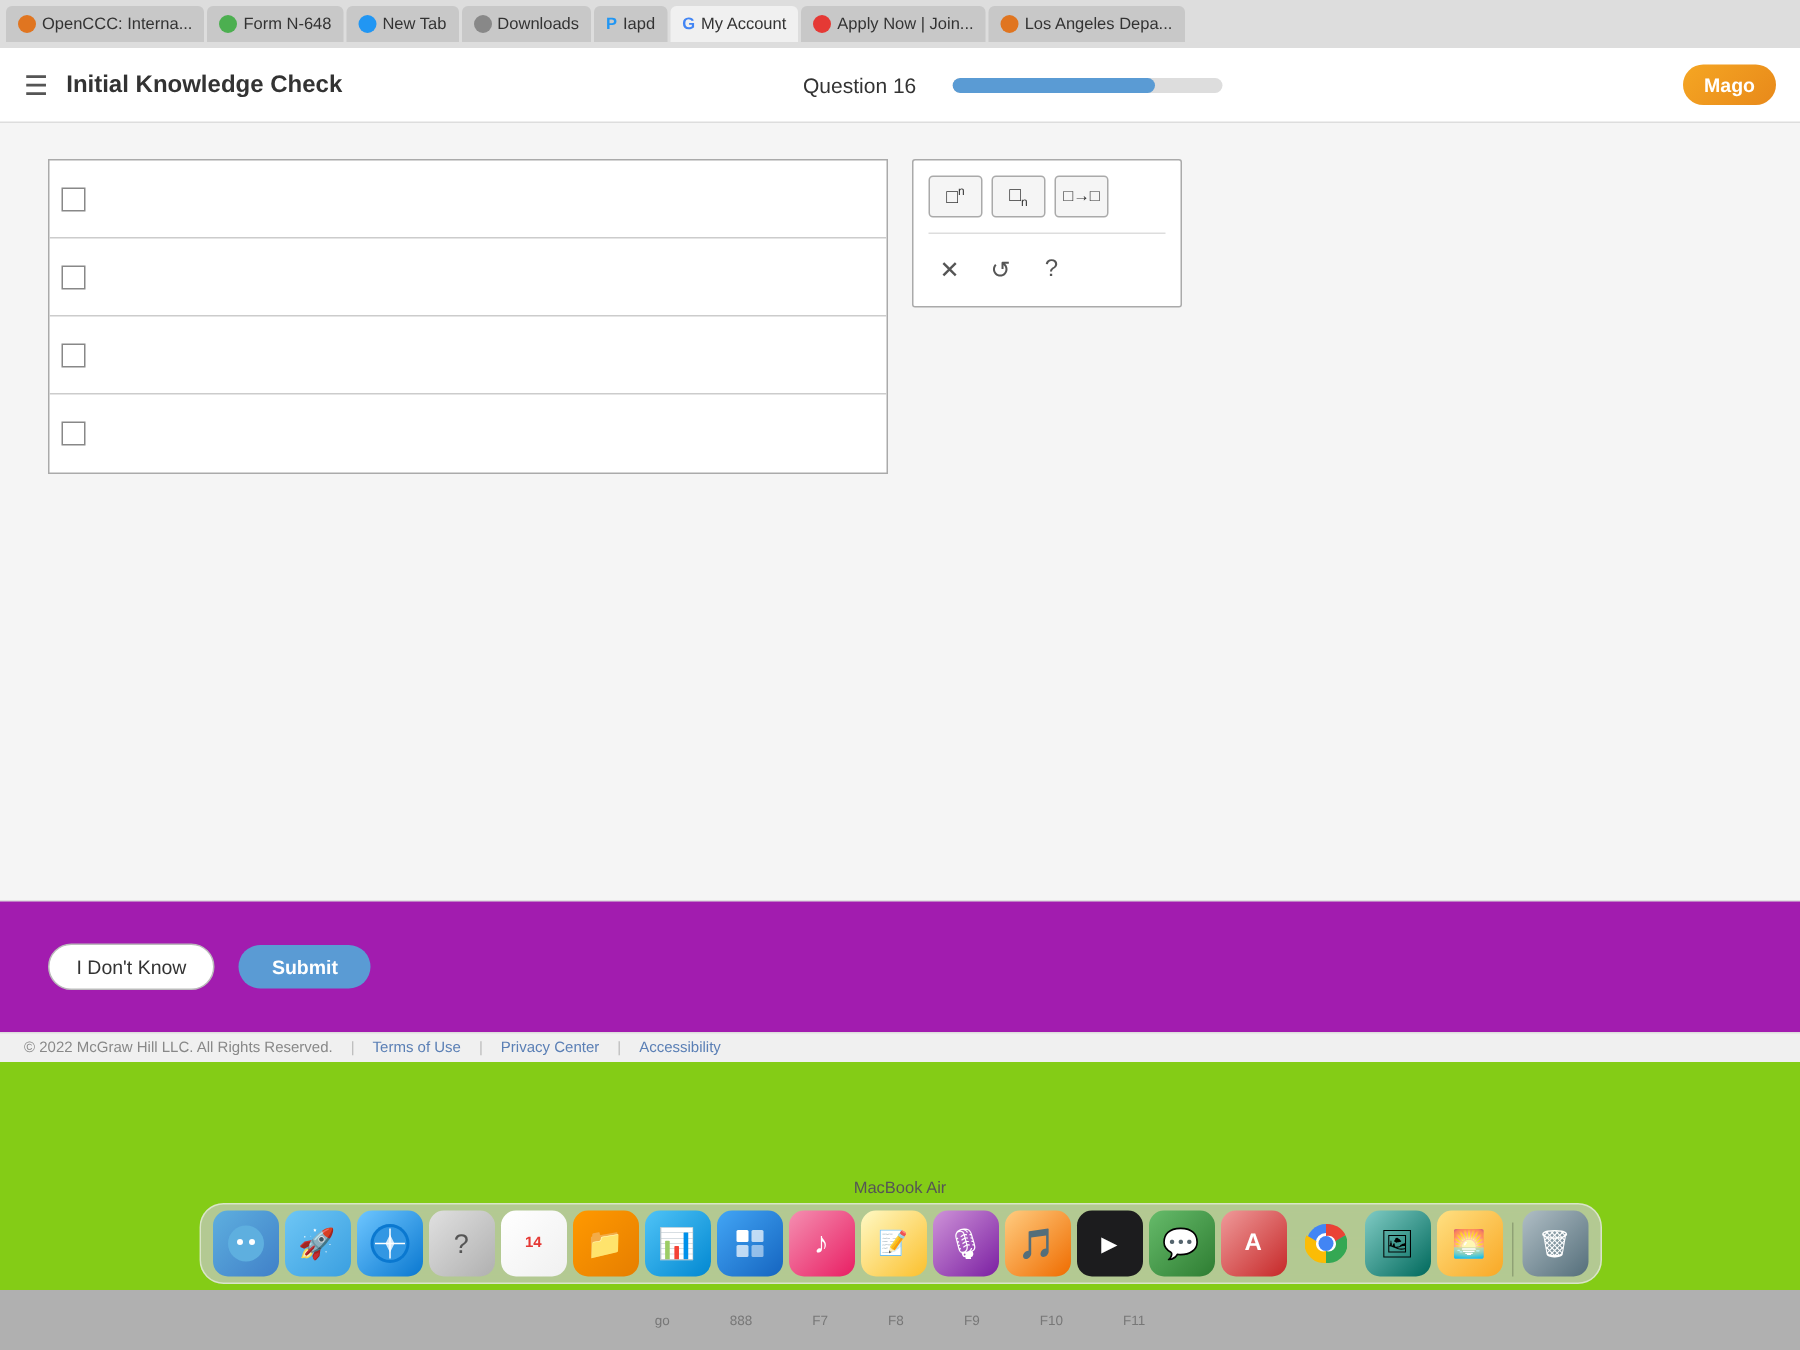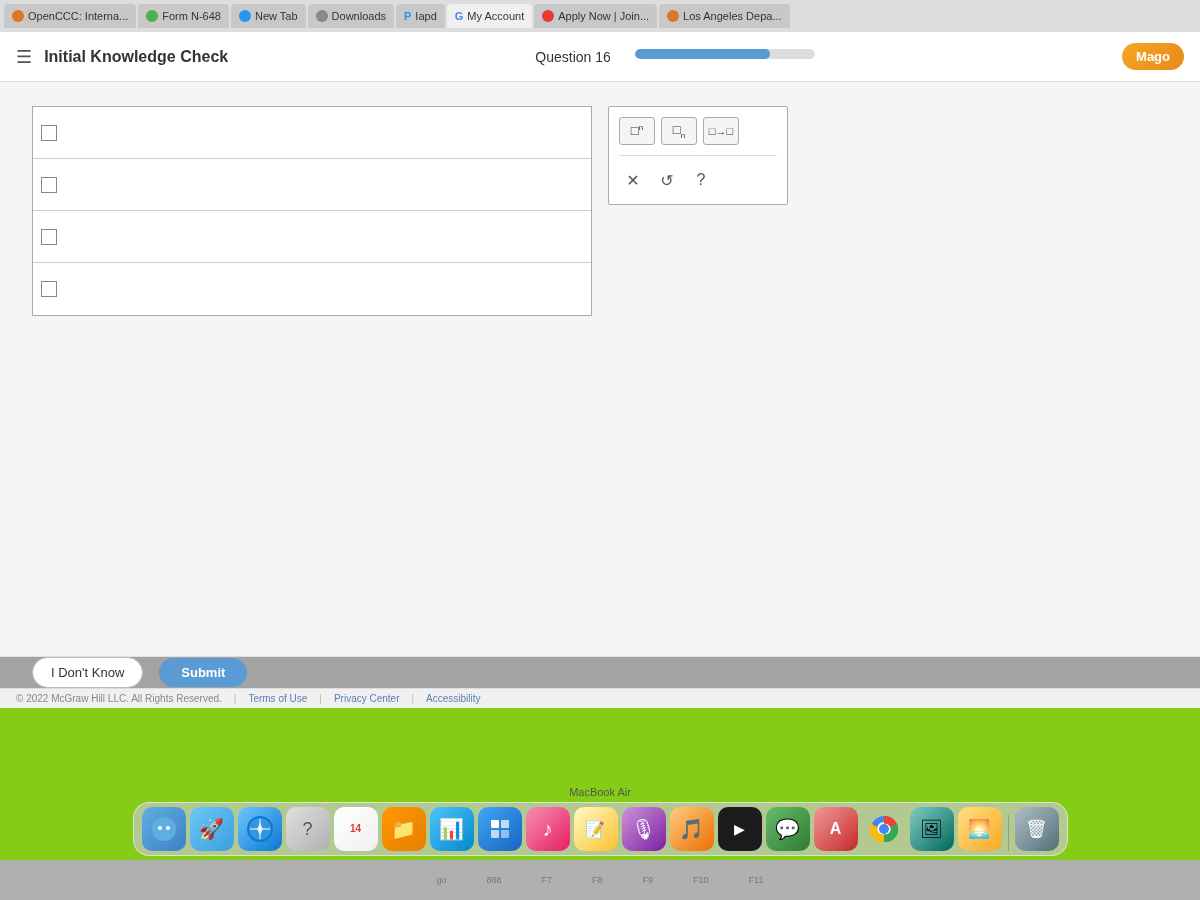"Question 16" .question-progress { align-items: flex-start -> center }
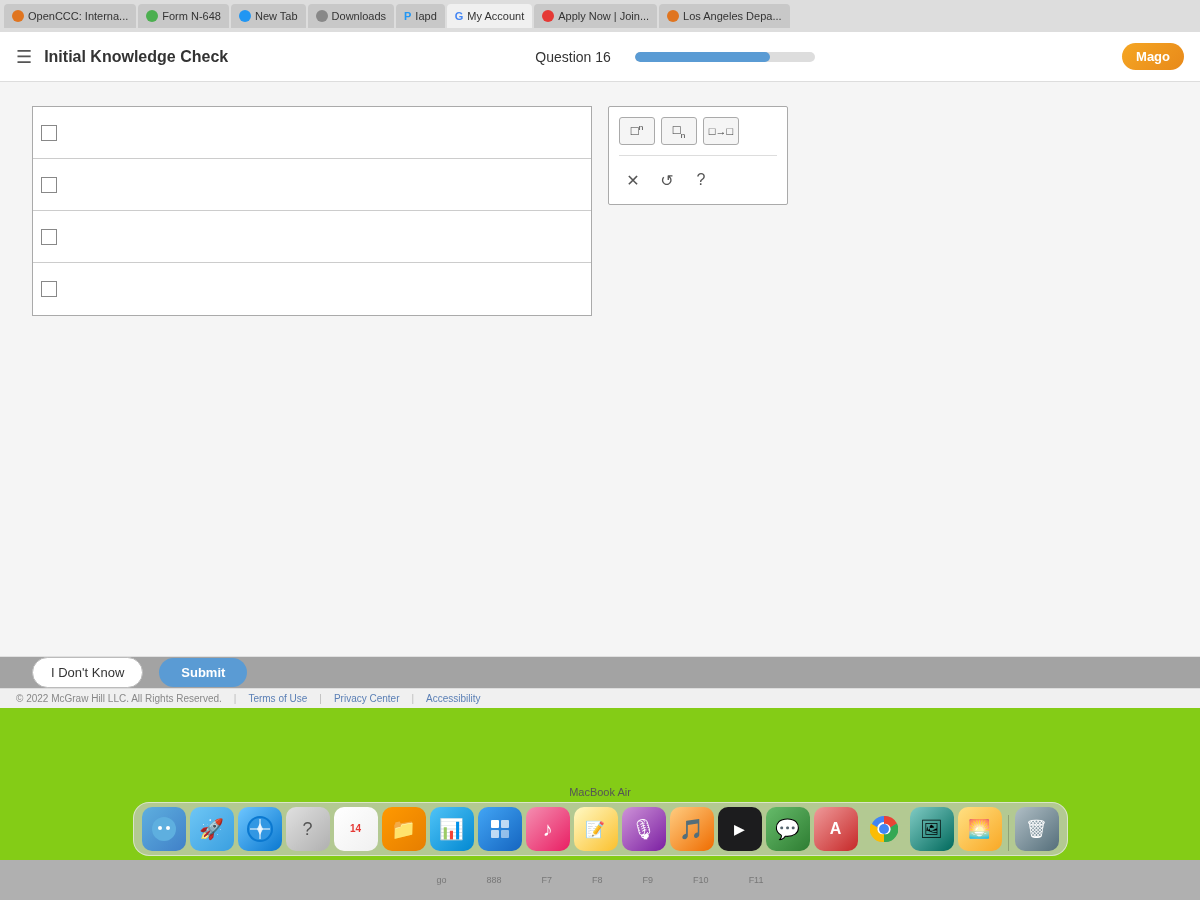"I Don't Know" .bottom-bar { background: #a3a3a3 -> #a21caf; padding: 0 32px -> 28px 32px }
